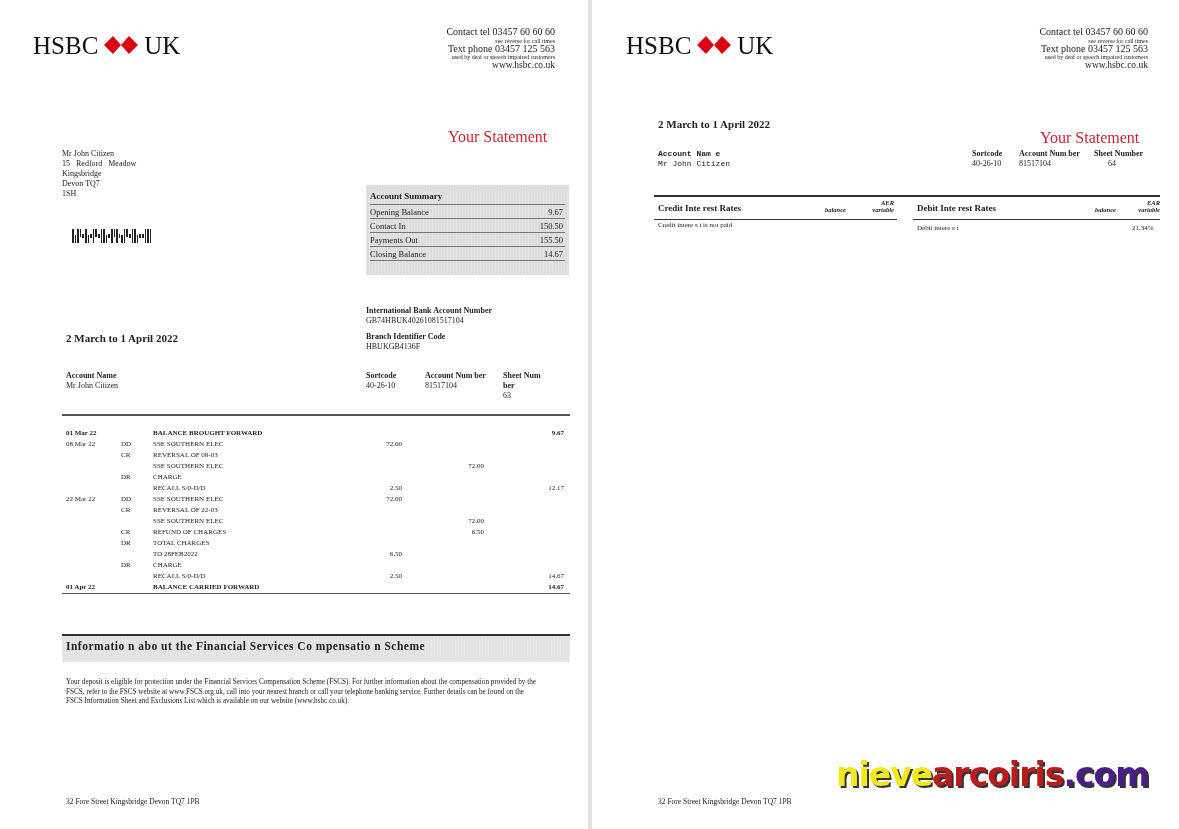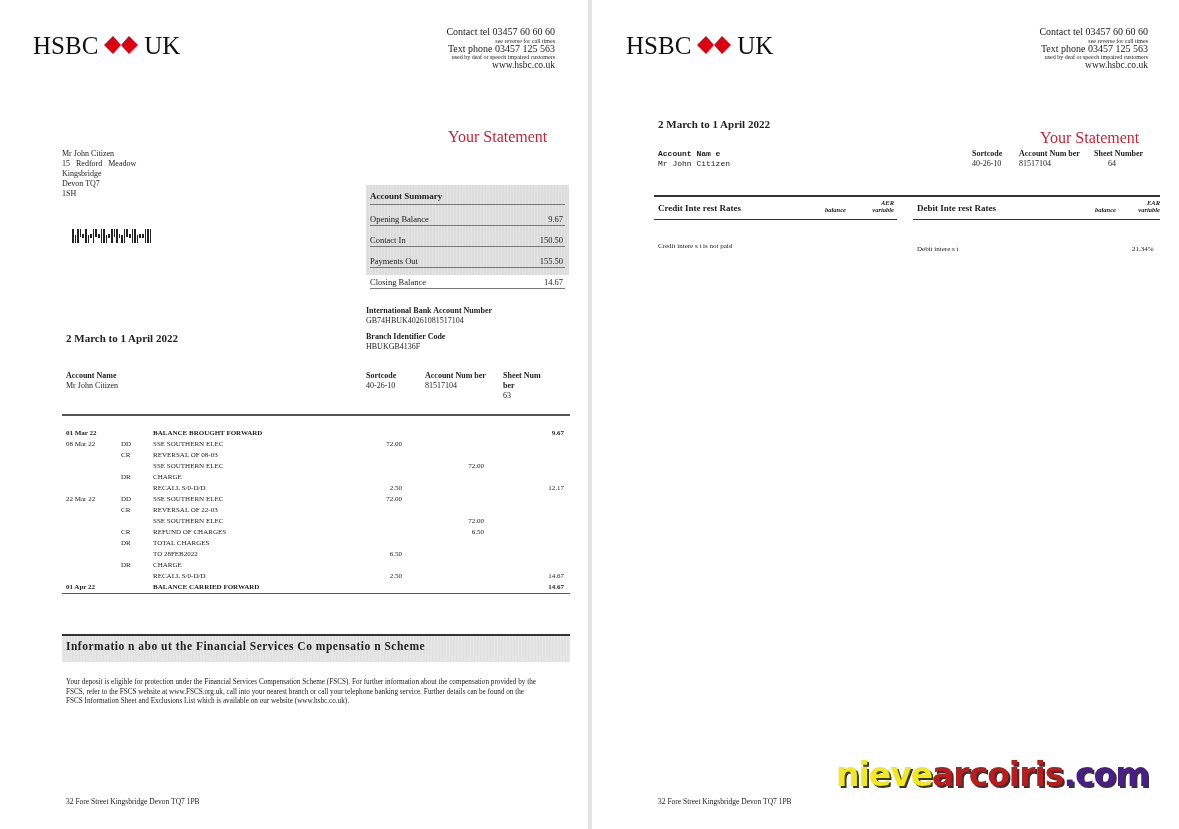"Opening Balance" .summary .row { margin-top: 7px -> none }
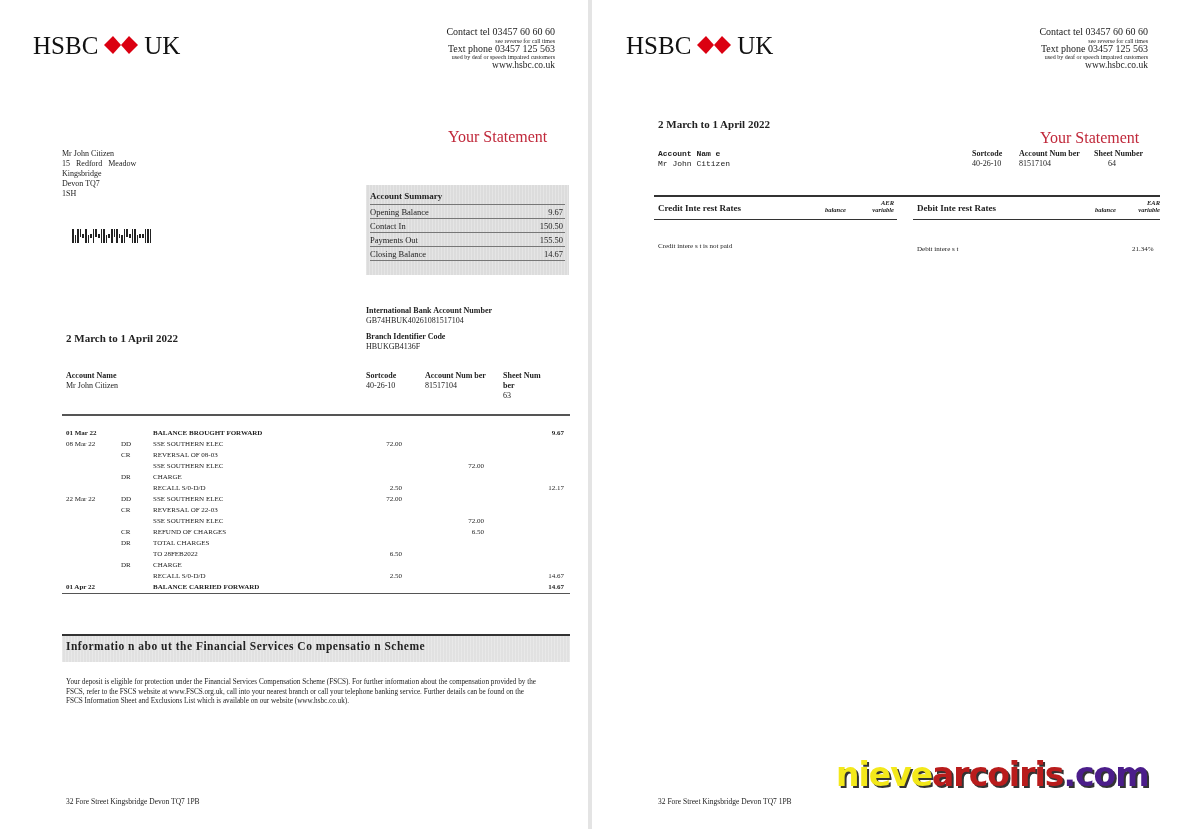"Credit intere s t is" .rate-val { margin-top: 21px -> none }
